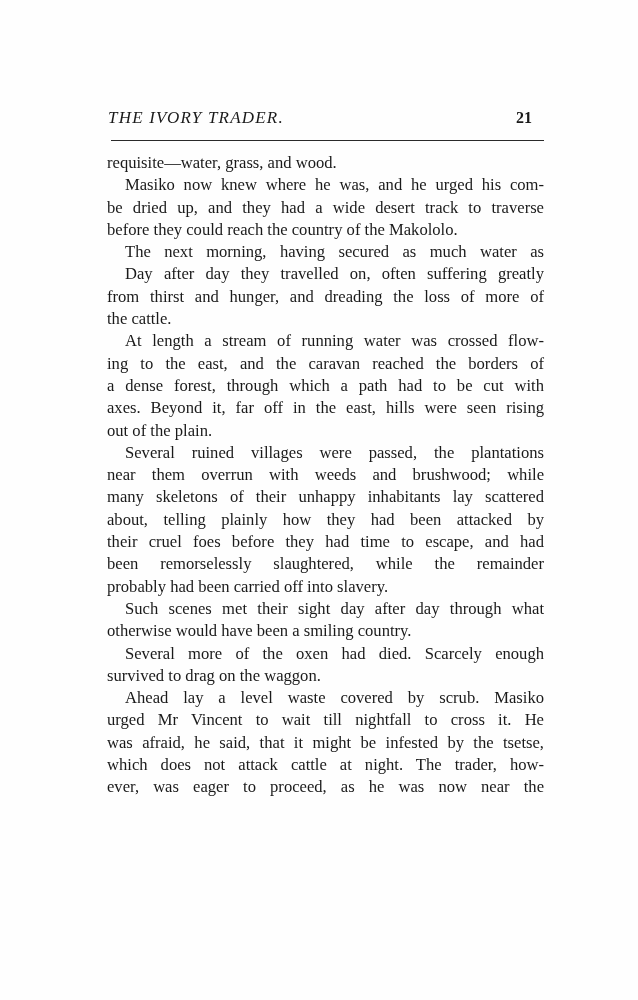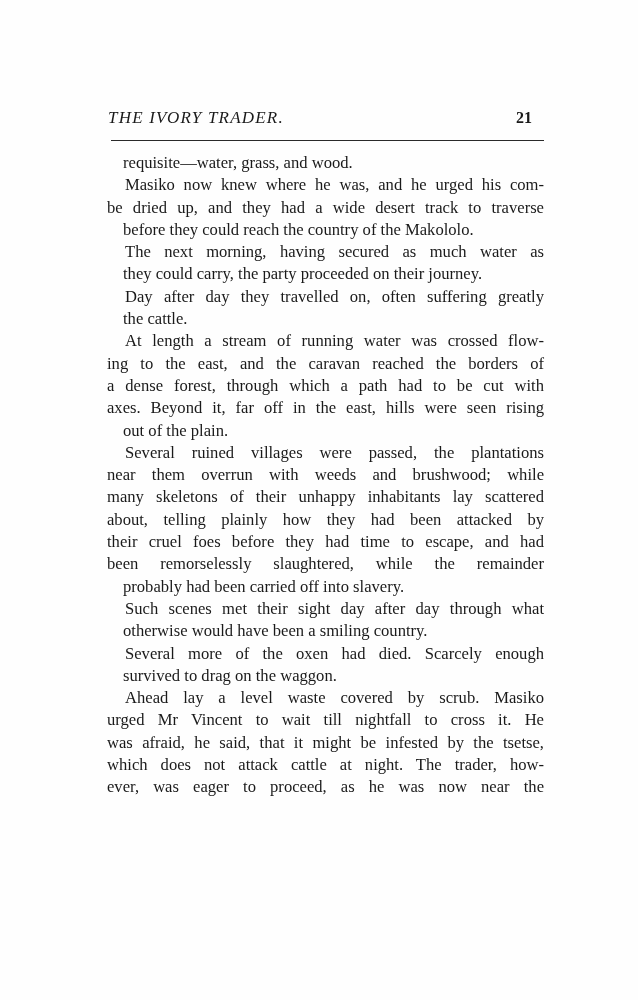"requisite—water, grass, and wood." .line.last { margin-left: 16px -> none }
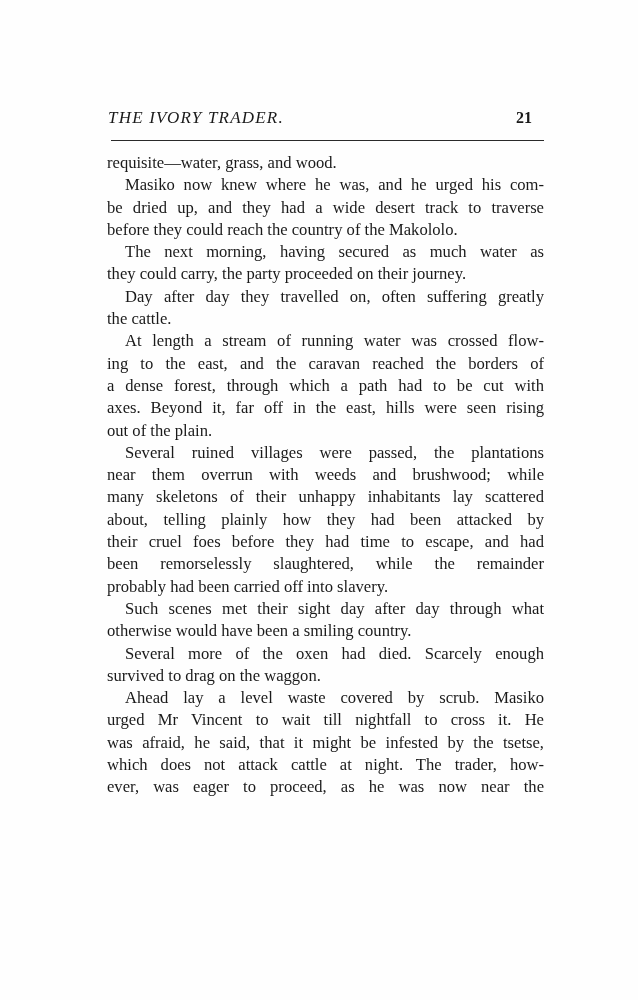"they could carry, the party" span.line { html: <span>they could carry, the party proceeded on their journey.</span> -> none }
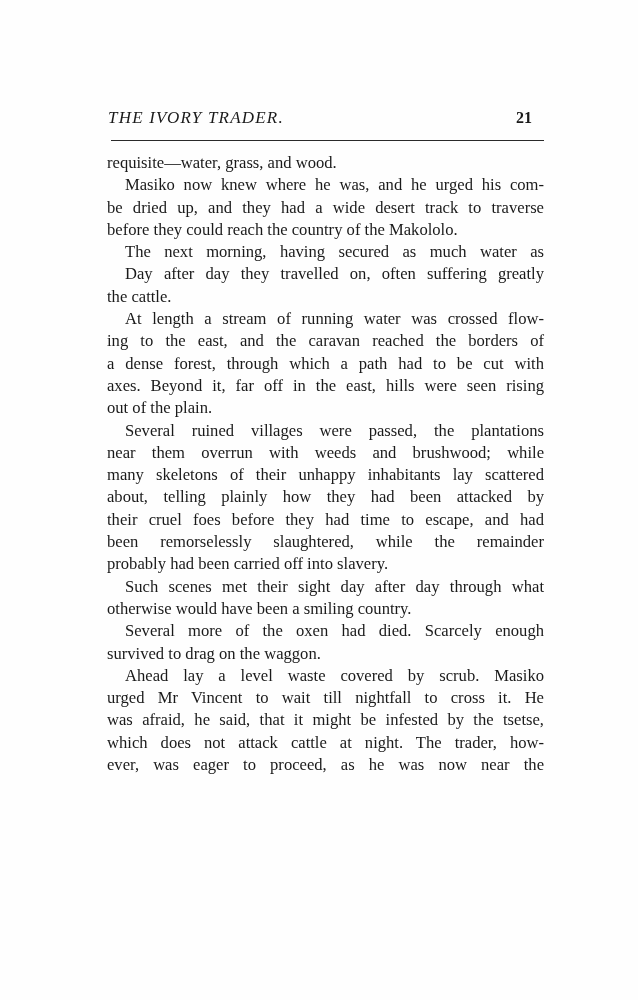"from thirst and hunger, and" span.line { html: none -> <span>from thirst and hunger, and dreading the loss of more of</span> }
